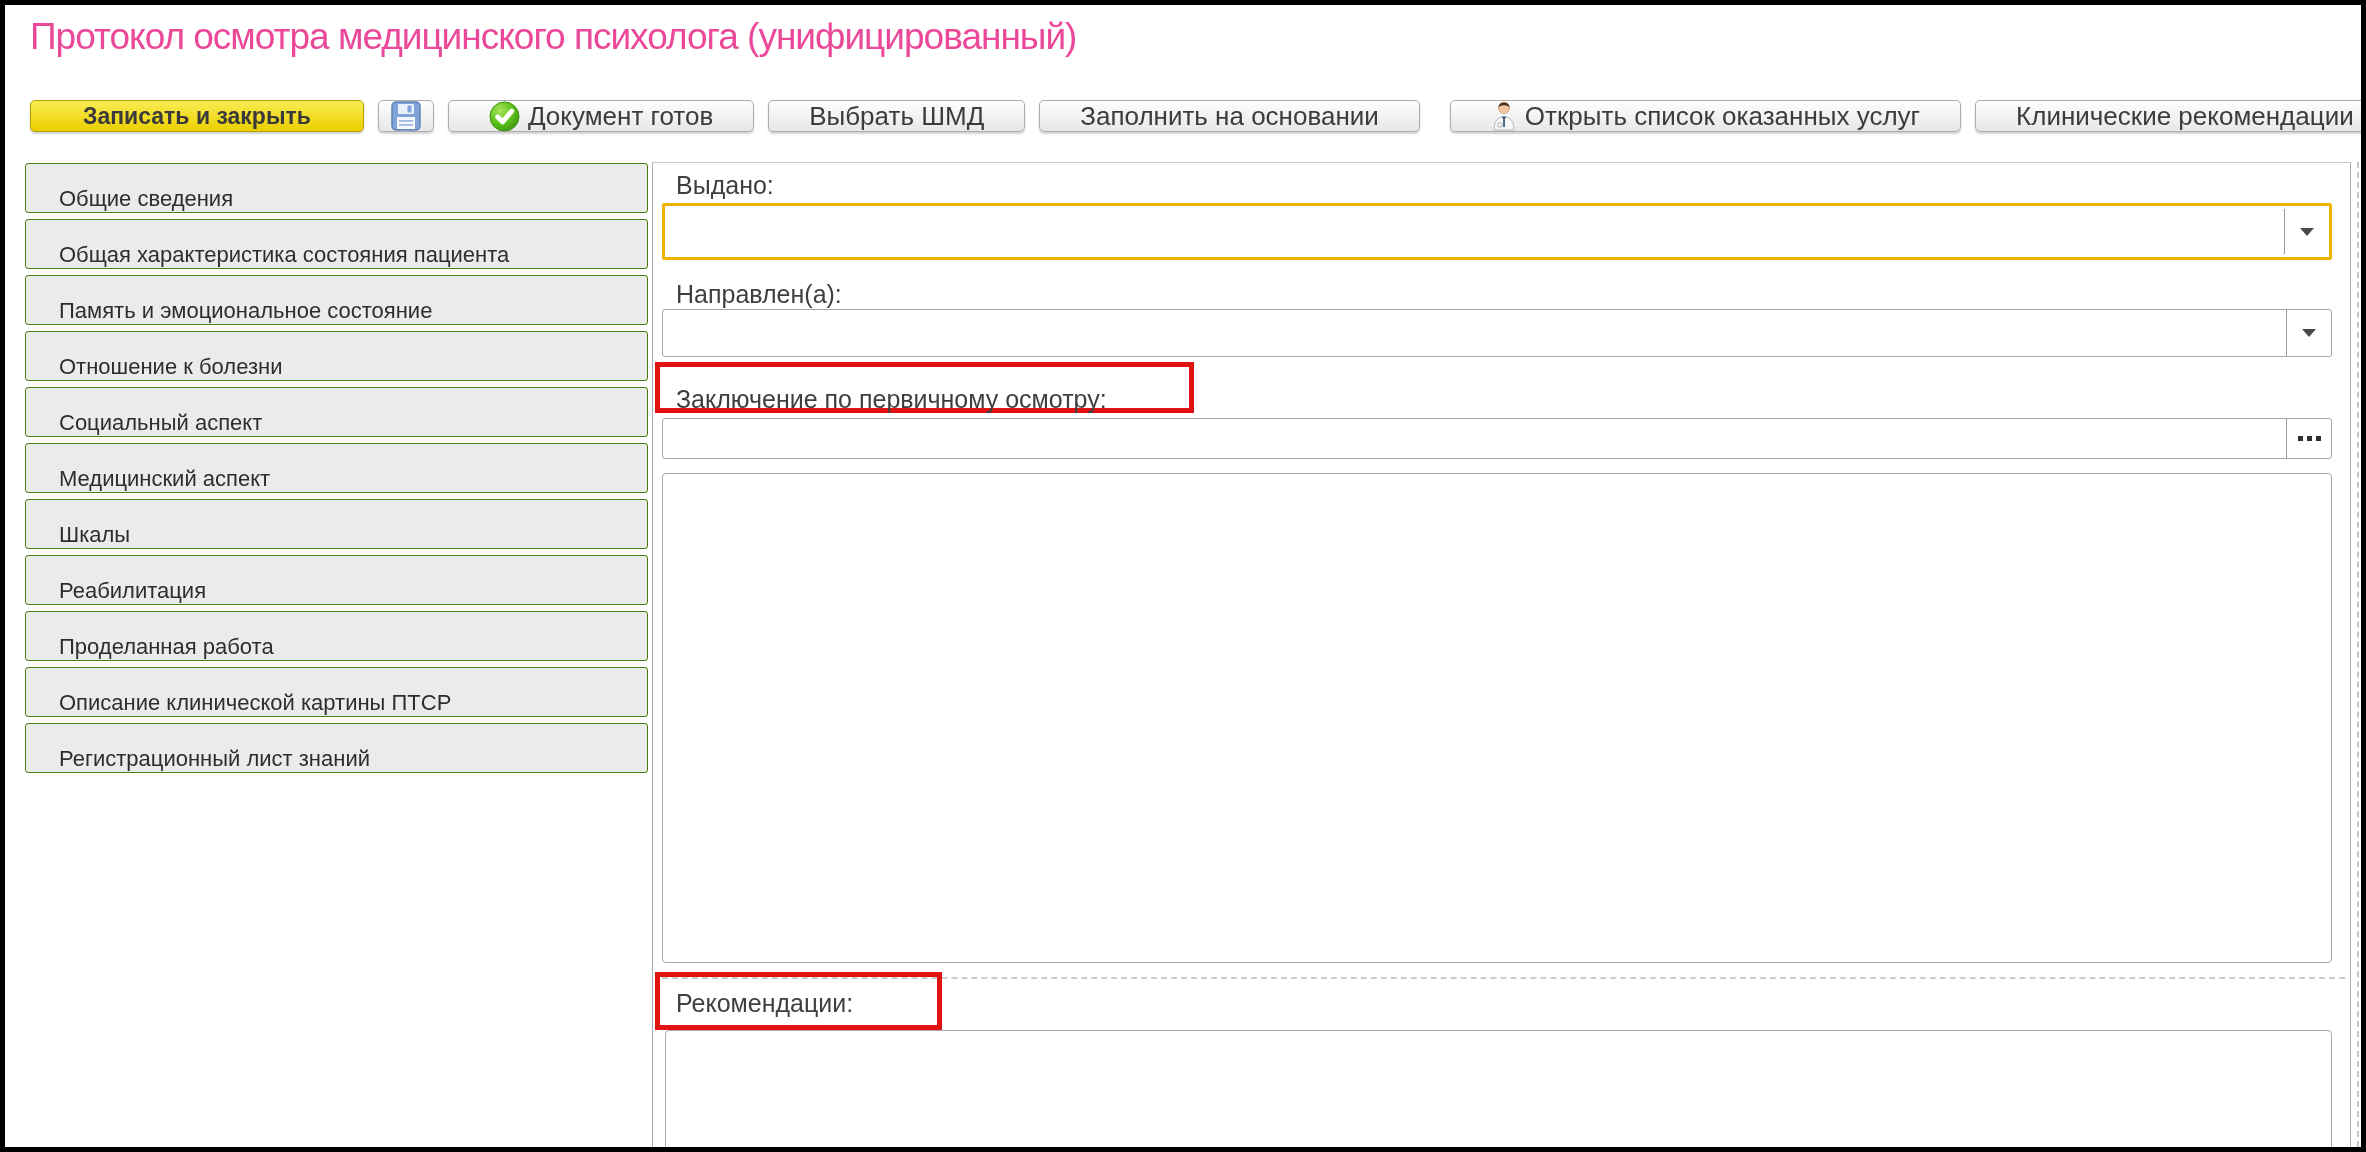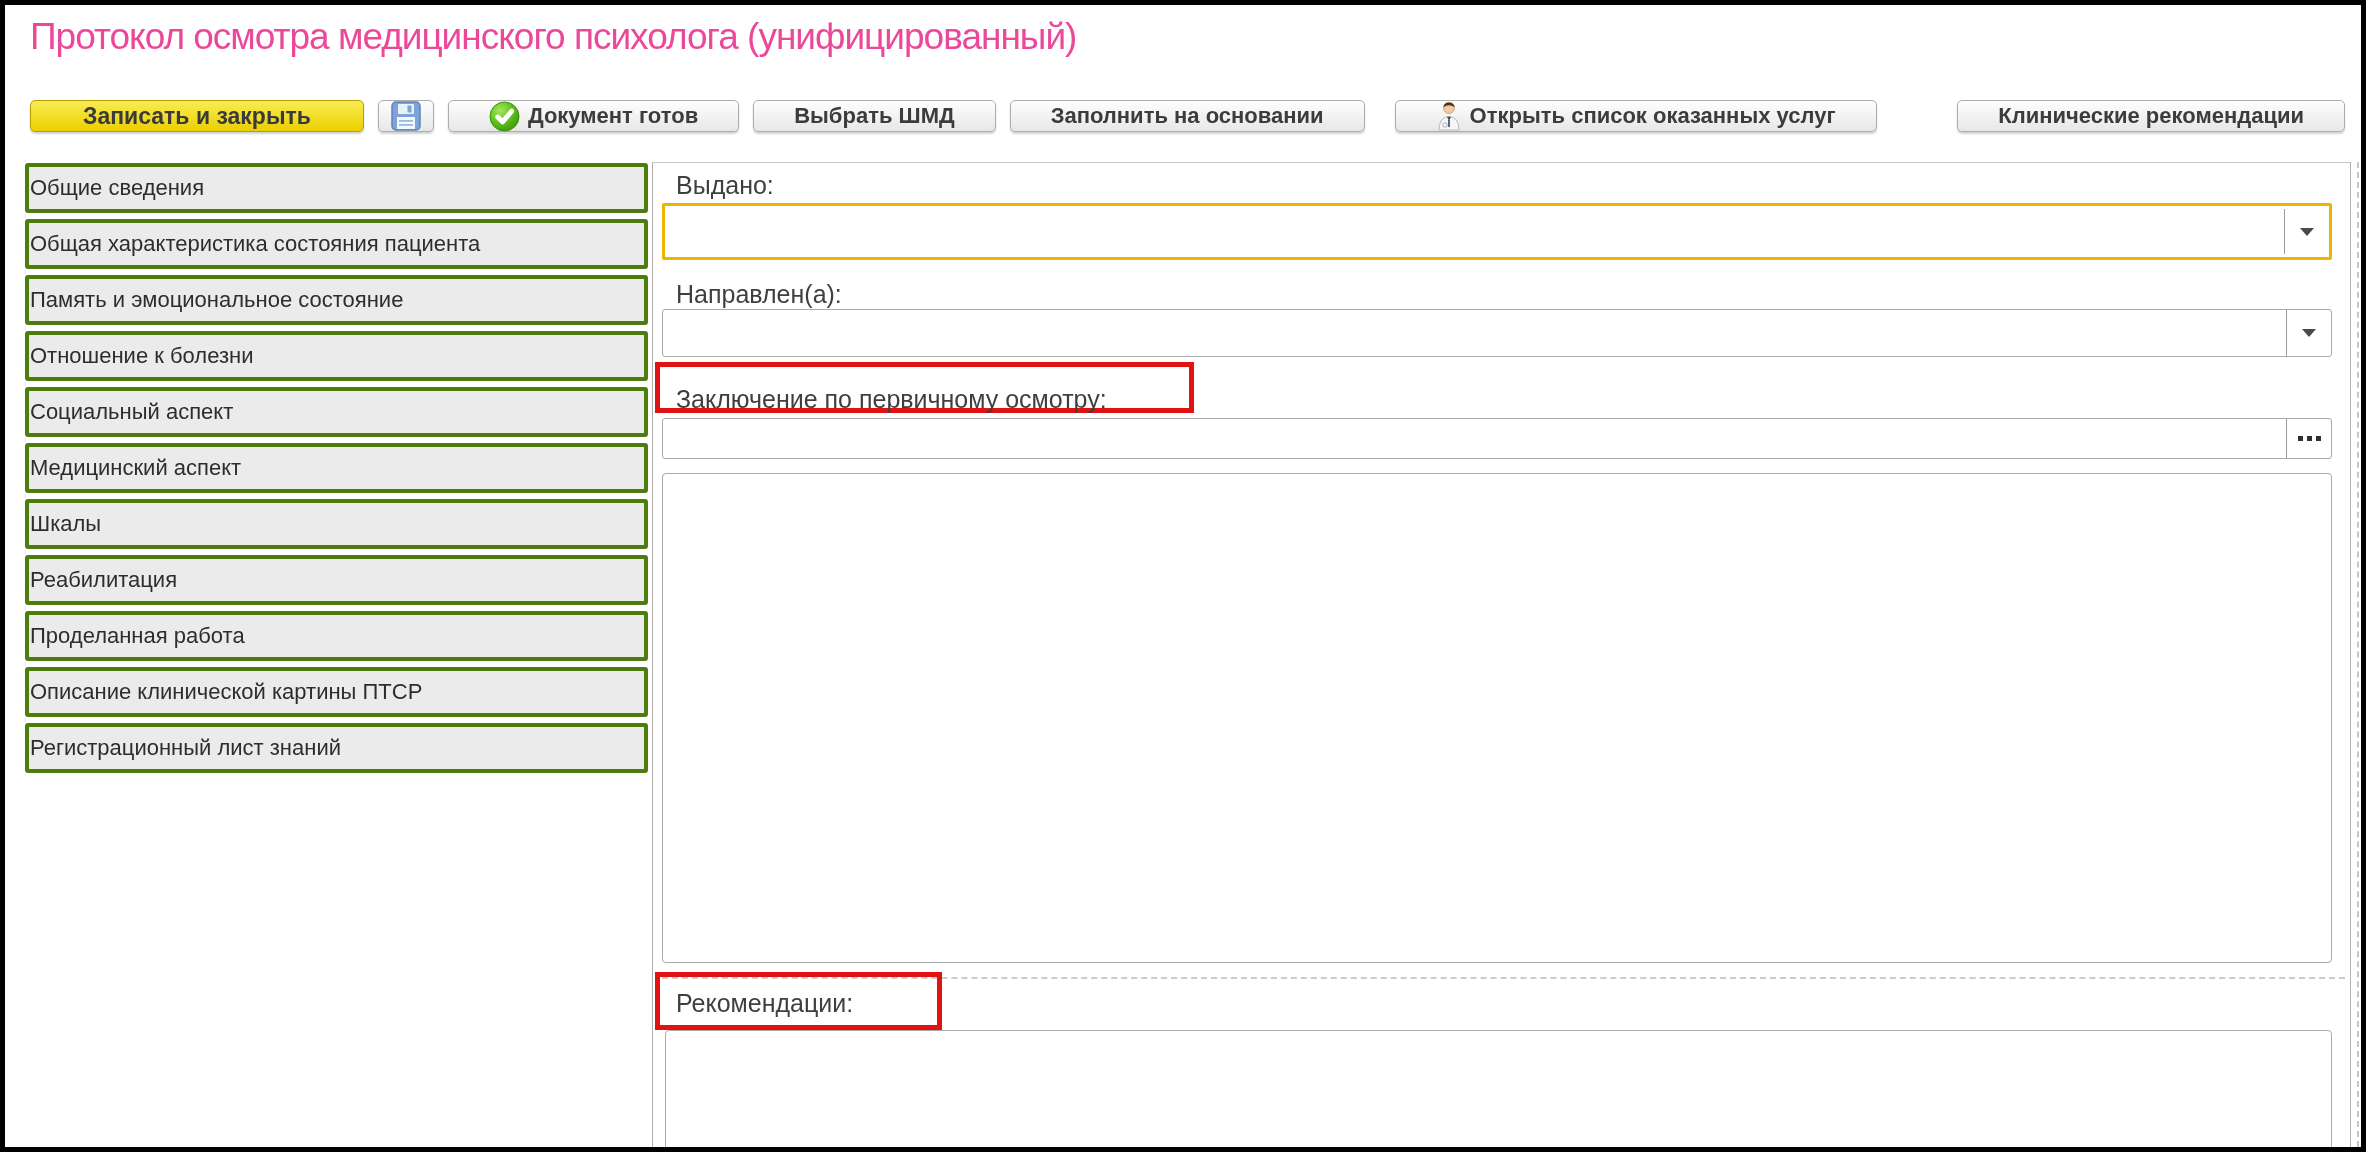"Документ готов" .btn { font-size: 22px -> 26px; font-weight: bold -> none }
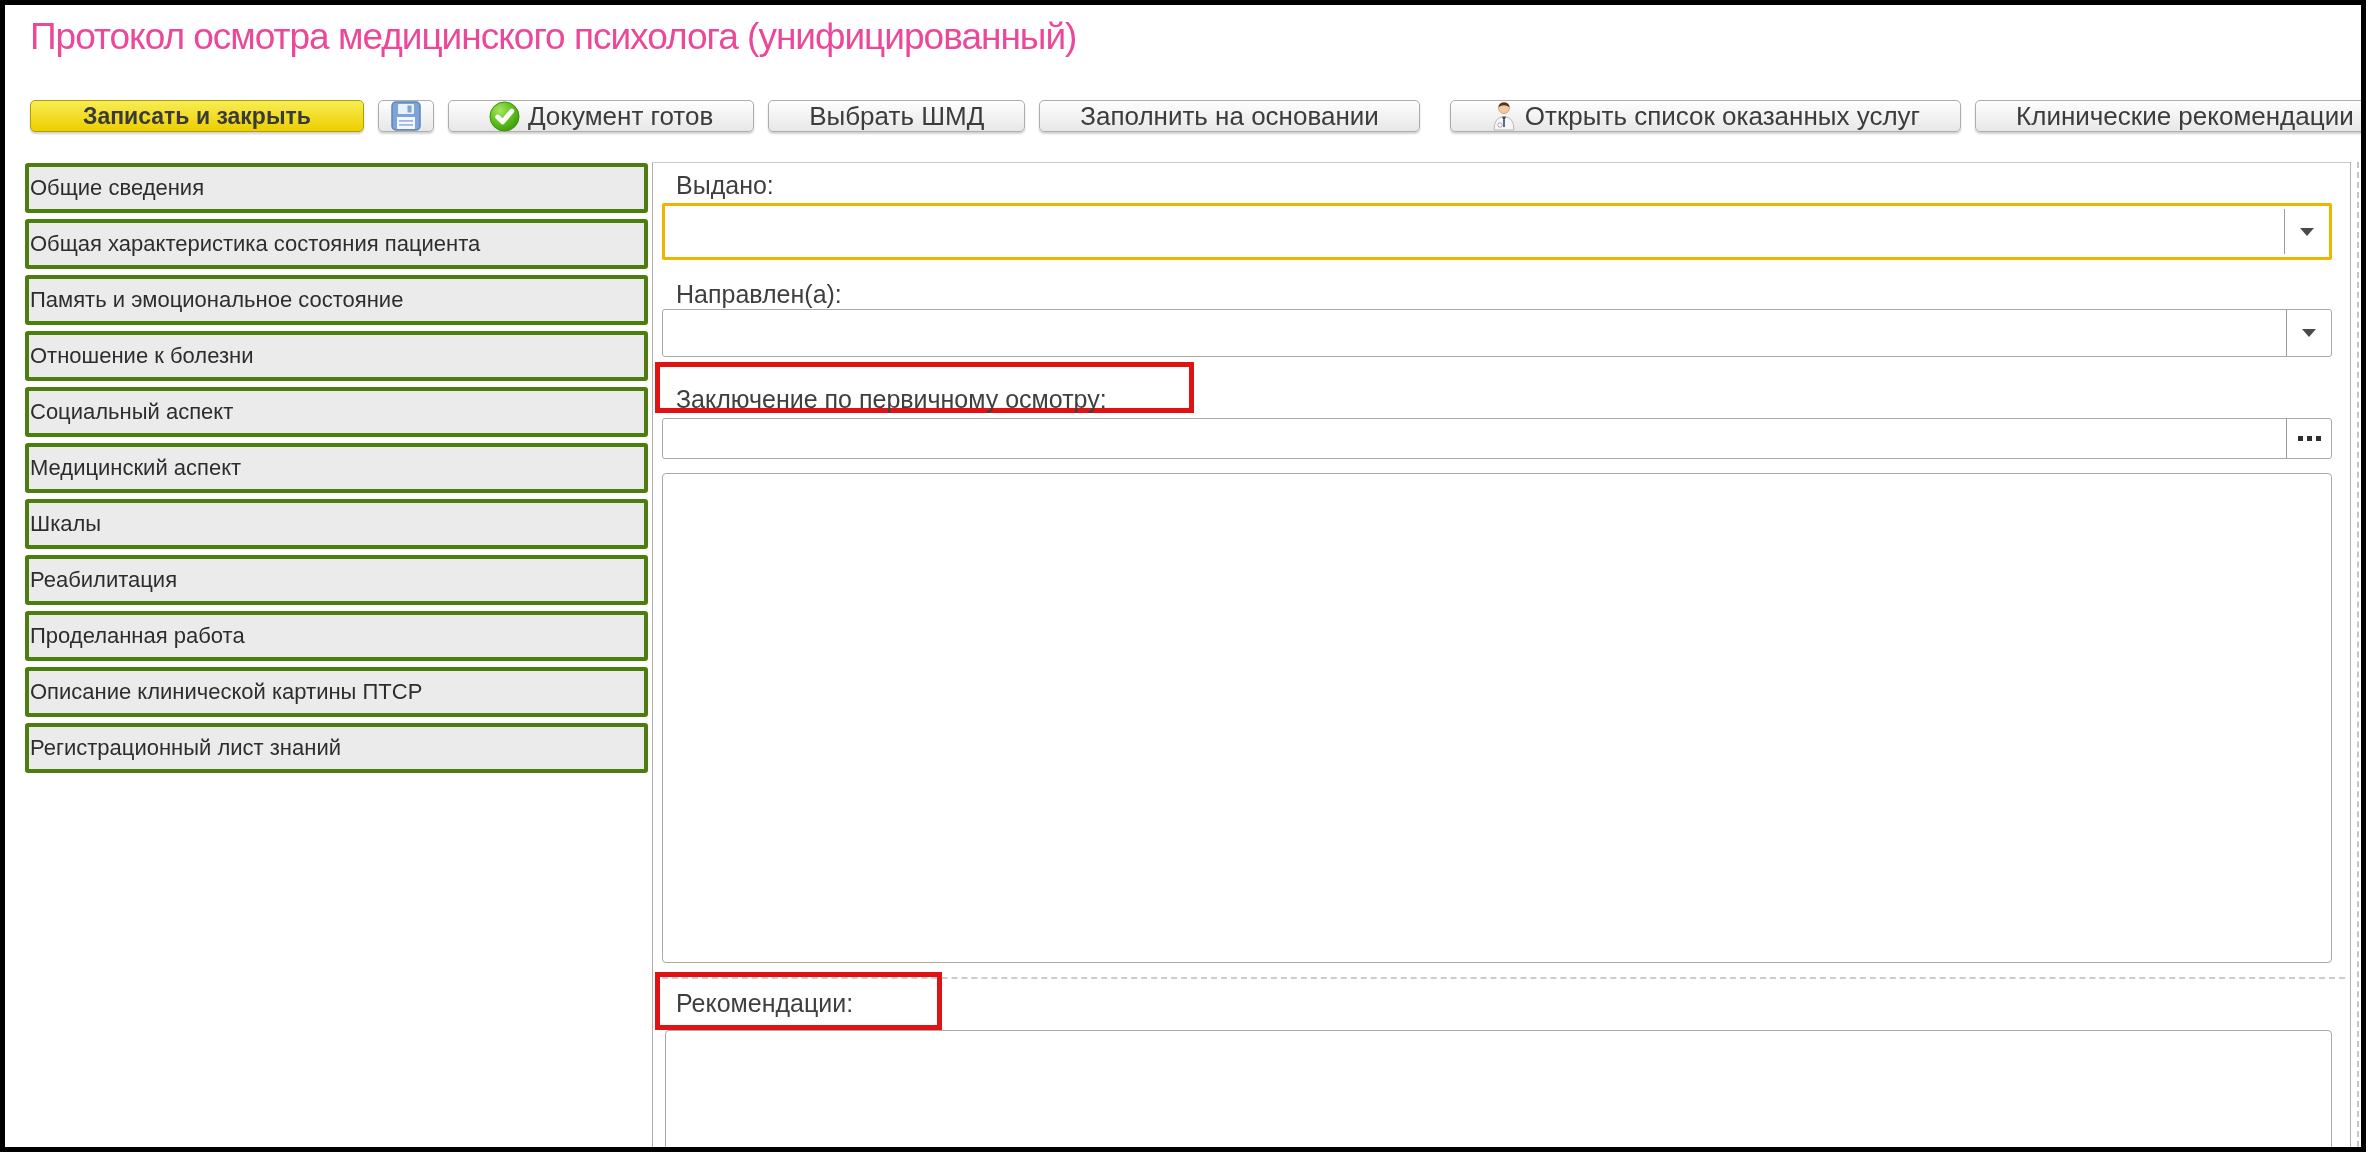"Общие сведения" .side-item { align-items: center -> flex-end; border: 4px solid #4d7c0f -> 1px solid #4d7c0f; padding-left: 1px -> 33px }
